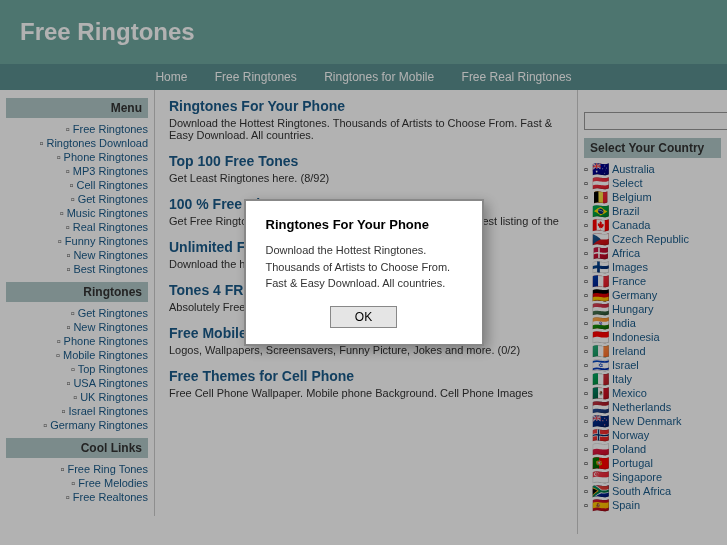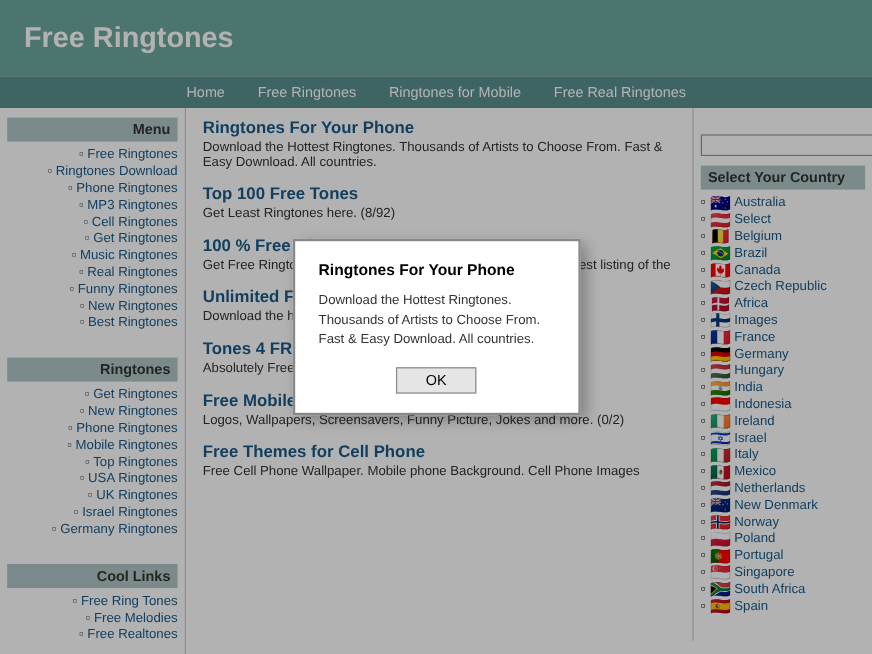"Ringtones" .sidebar-section-title { margin-top: 22px -> 6px }
